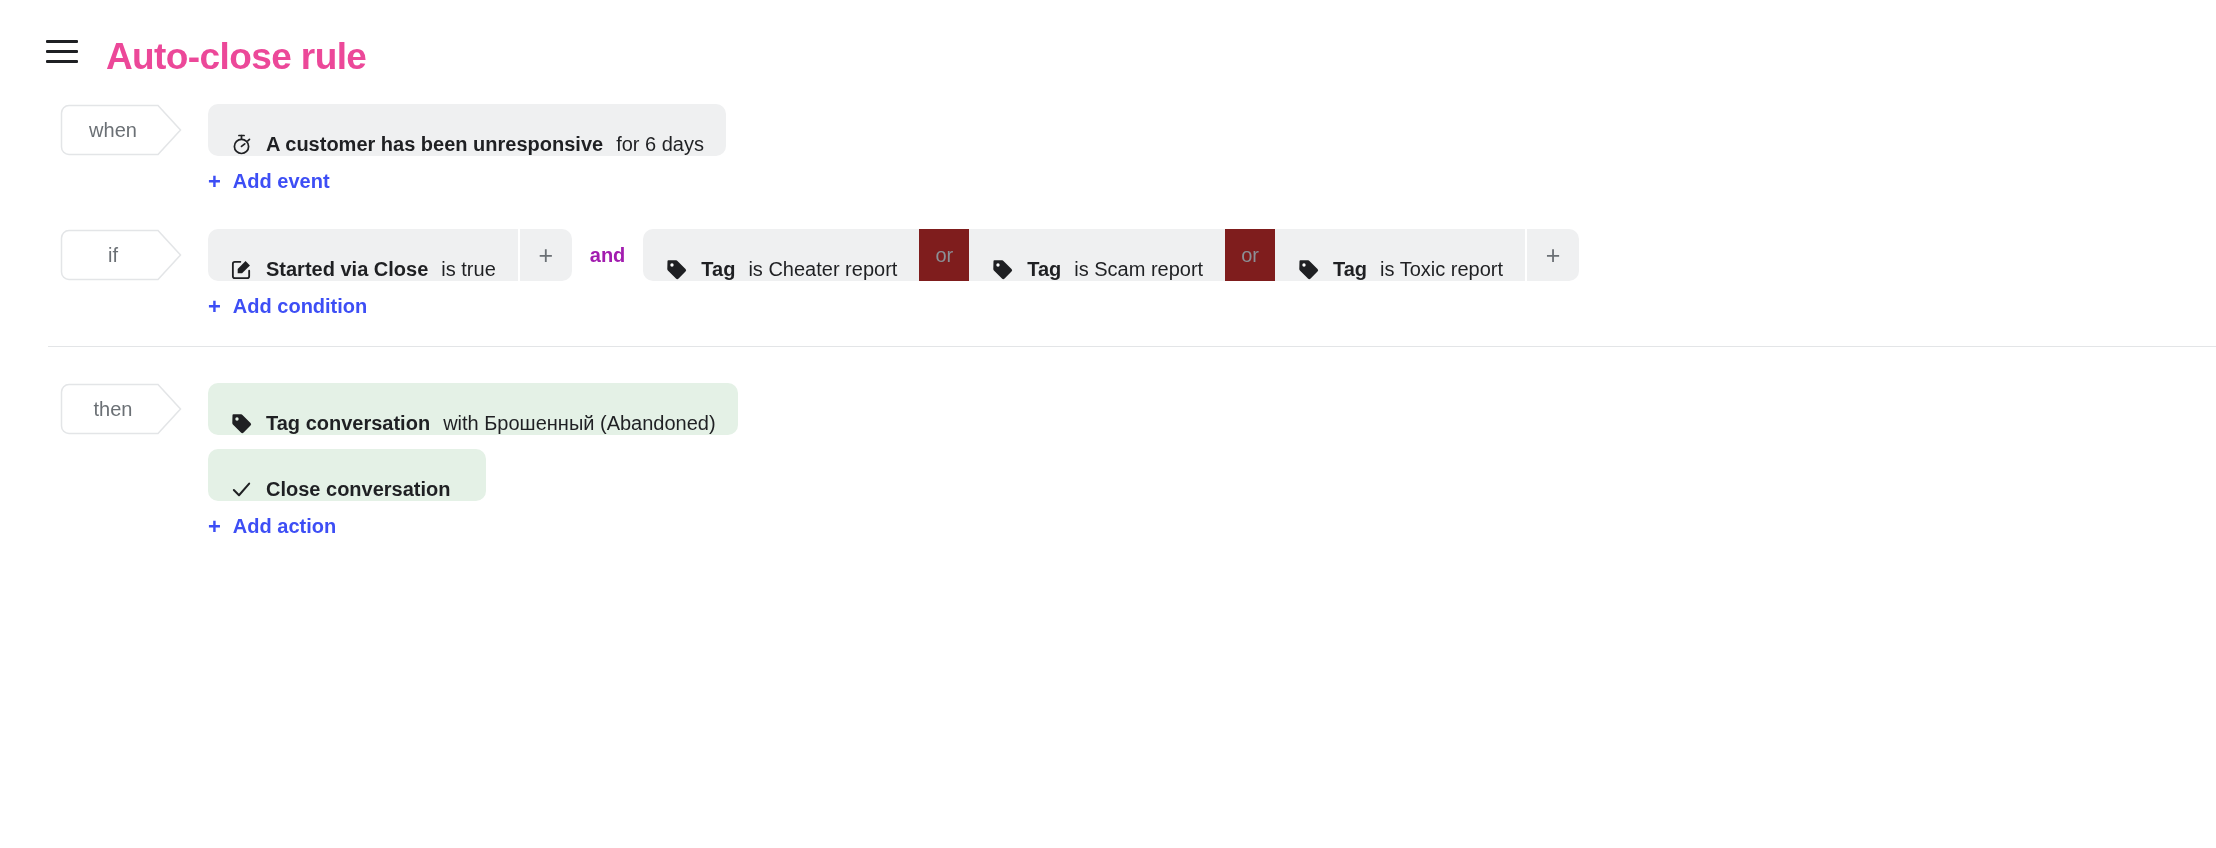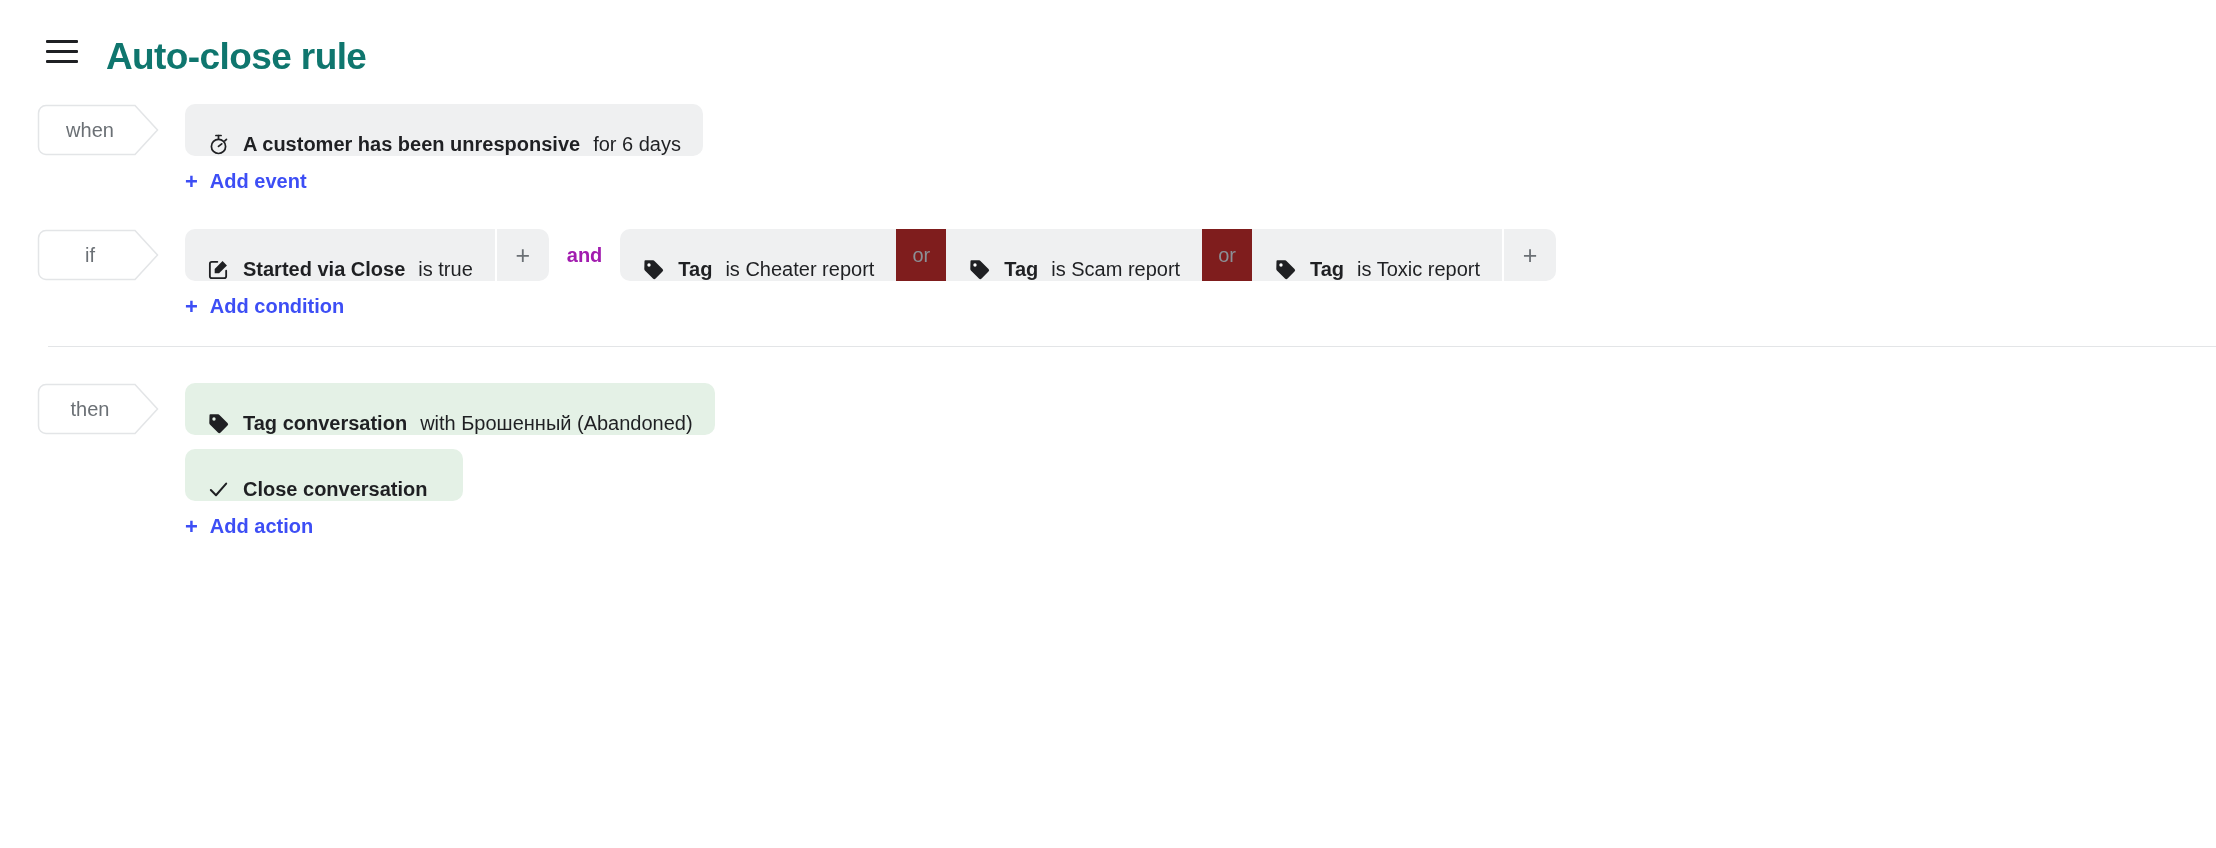"Auto-close rule" .page-title { color: #0f766e -> #ec4899 }
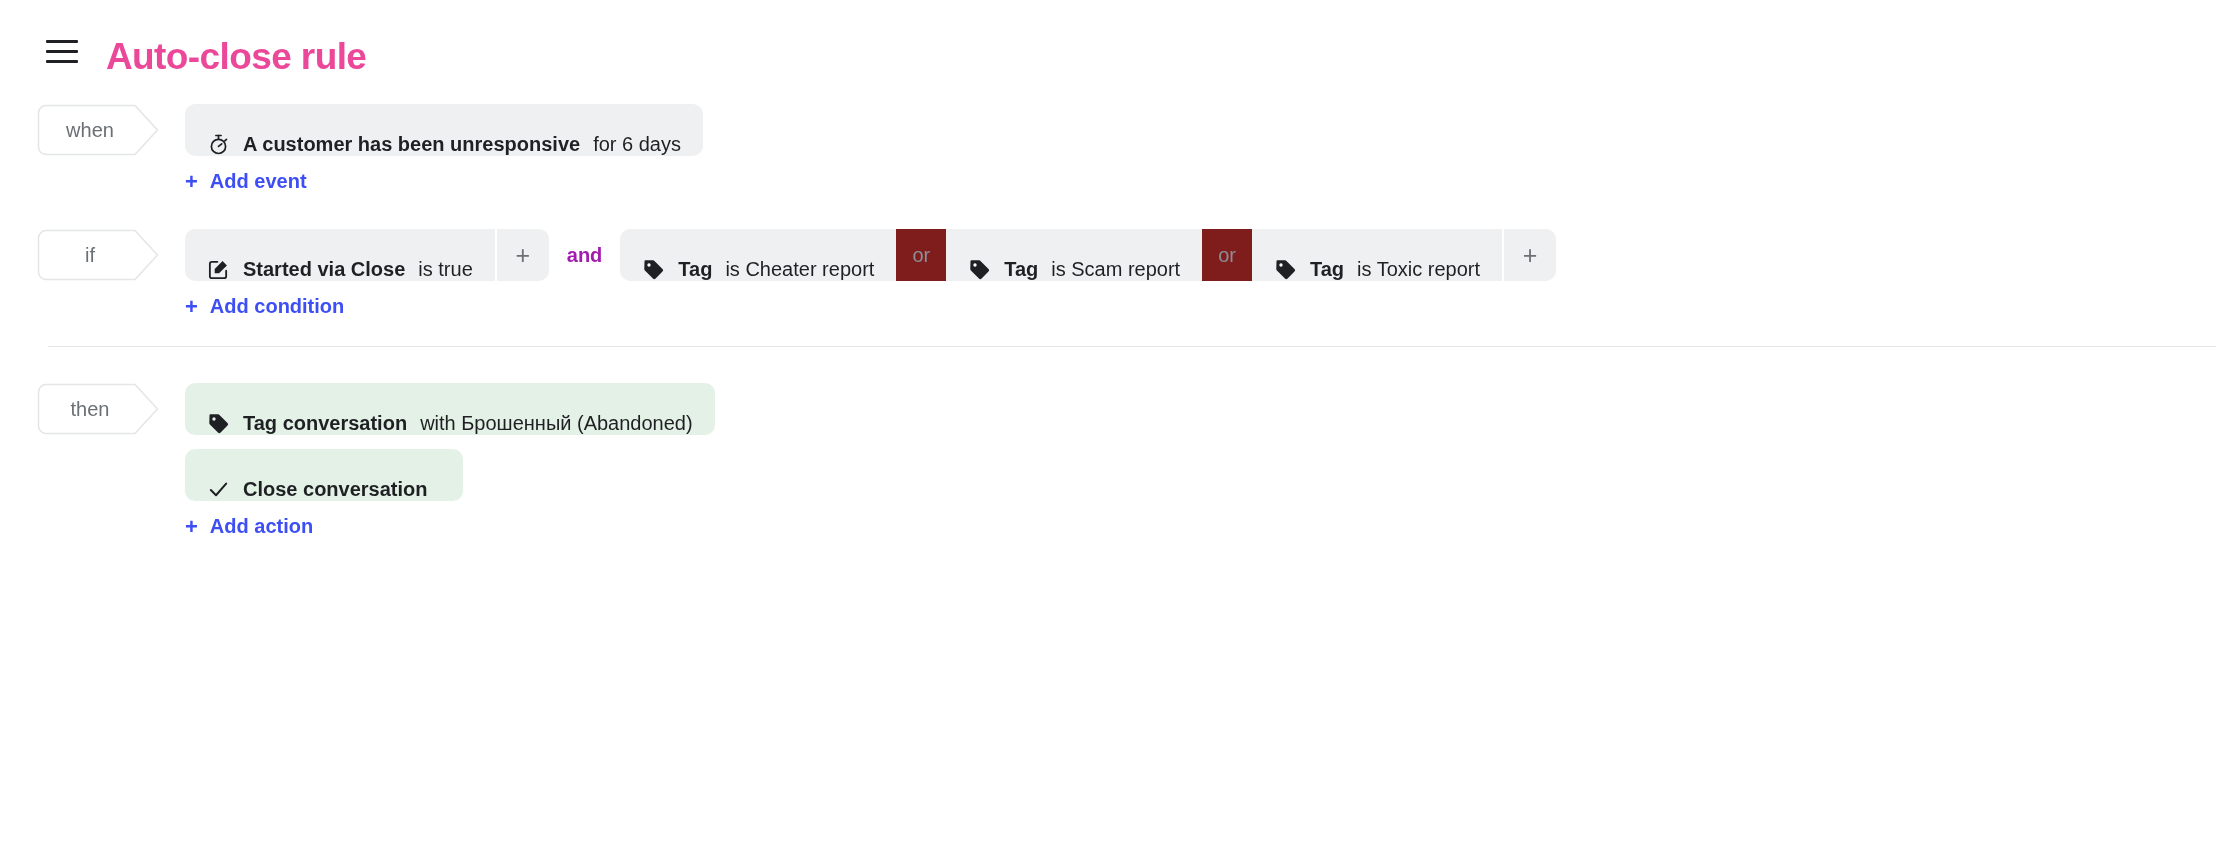"when" .rule-row { padding-left: 37px -> 60px }
